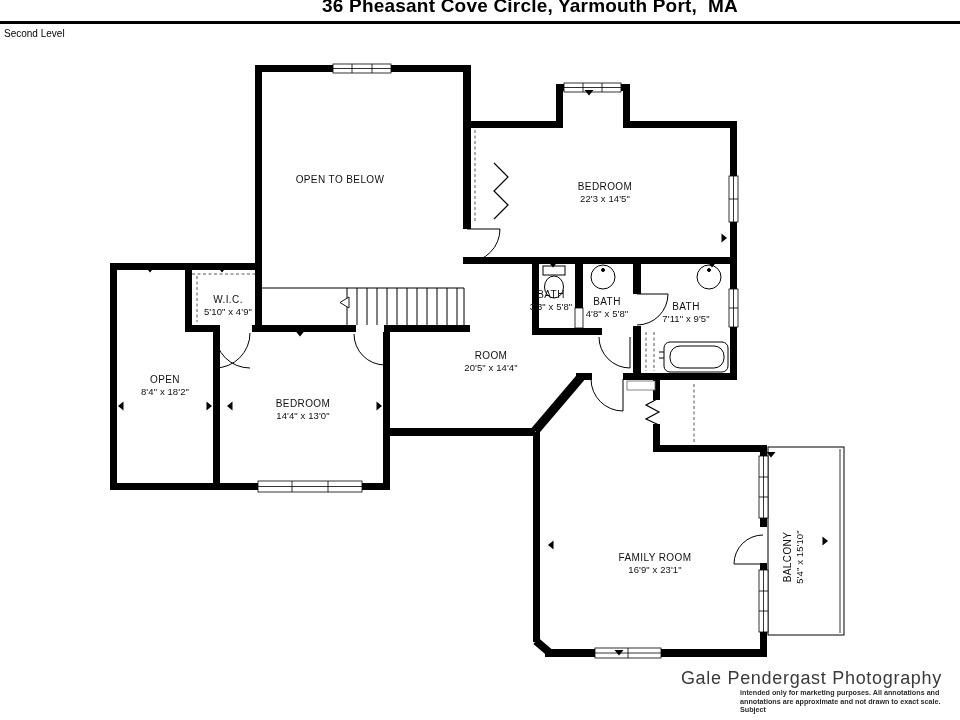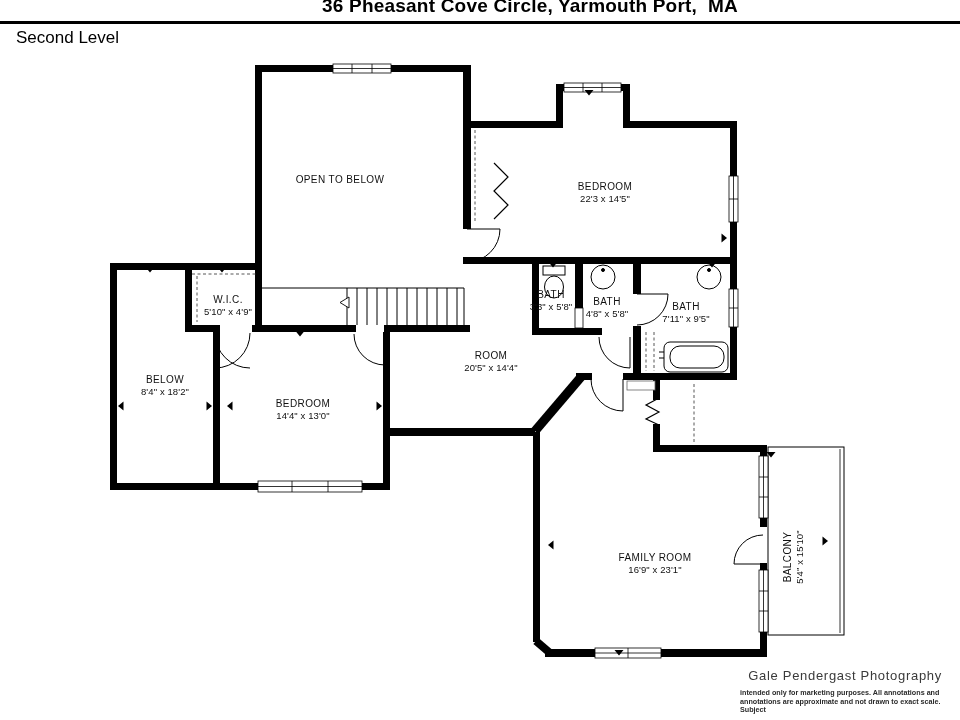"Second Level" .level { font-size: 17px -> 10px; left: 16px -> 4px }
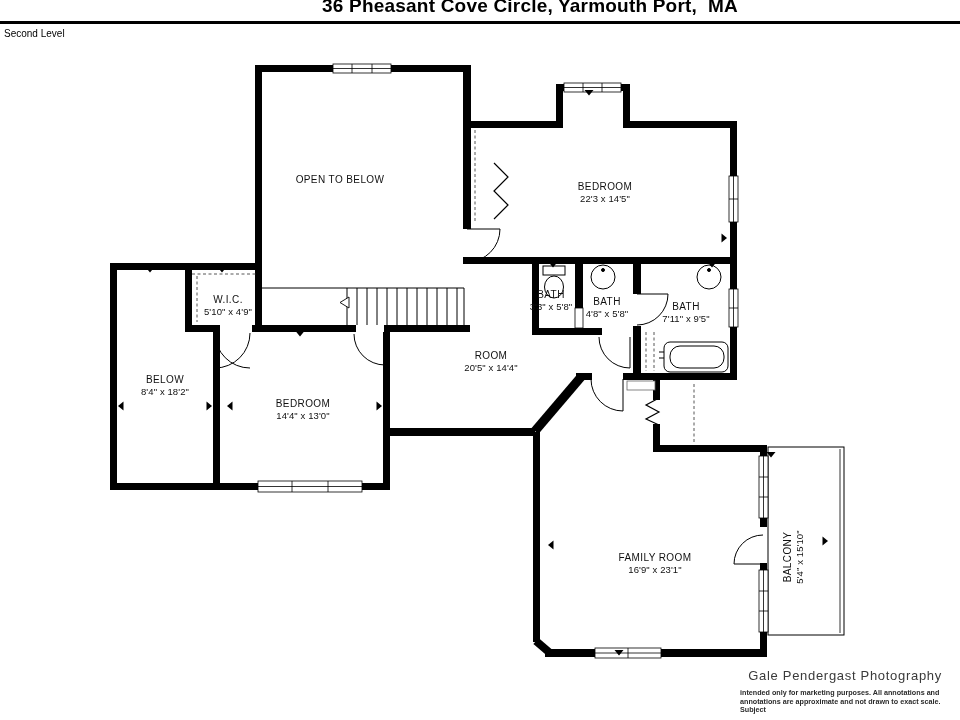"BELOW" div.nm { text: BELOW -> OPEN }
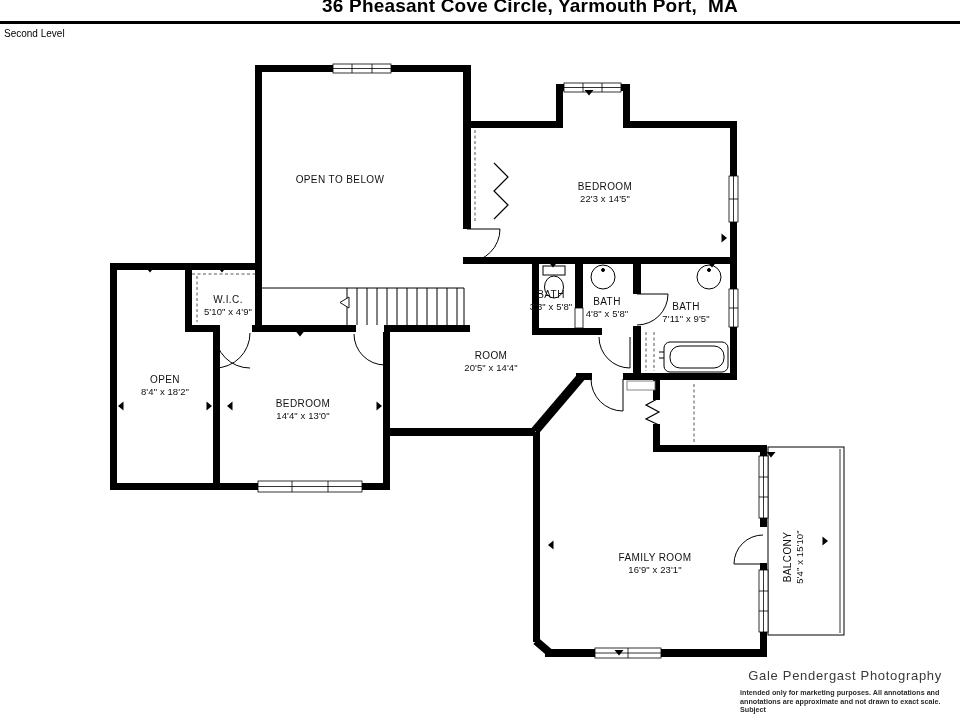"Gale Pendergast Photography" .studio { font-size: 13px -> 18px }
